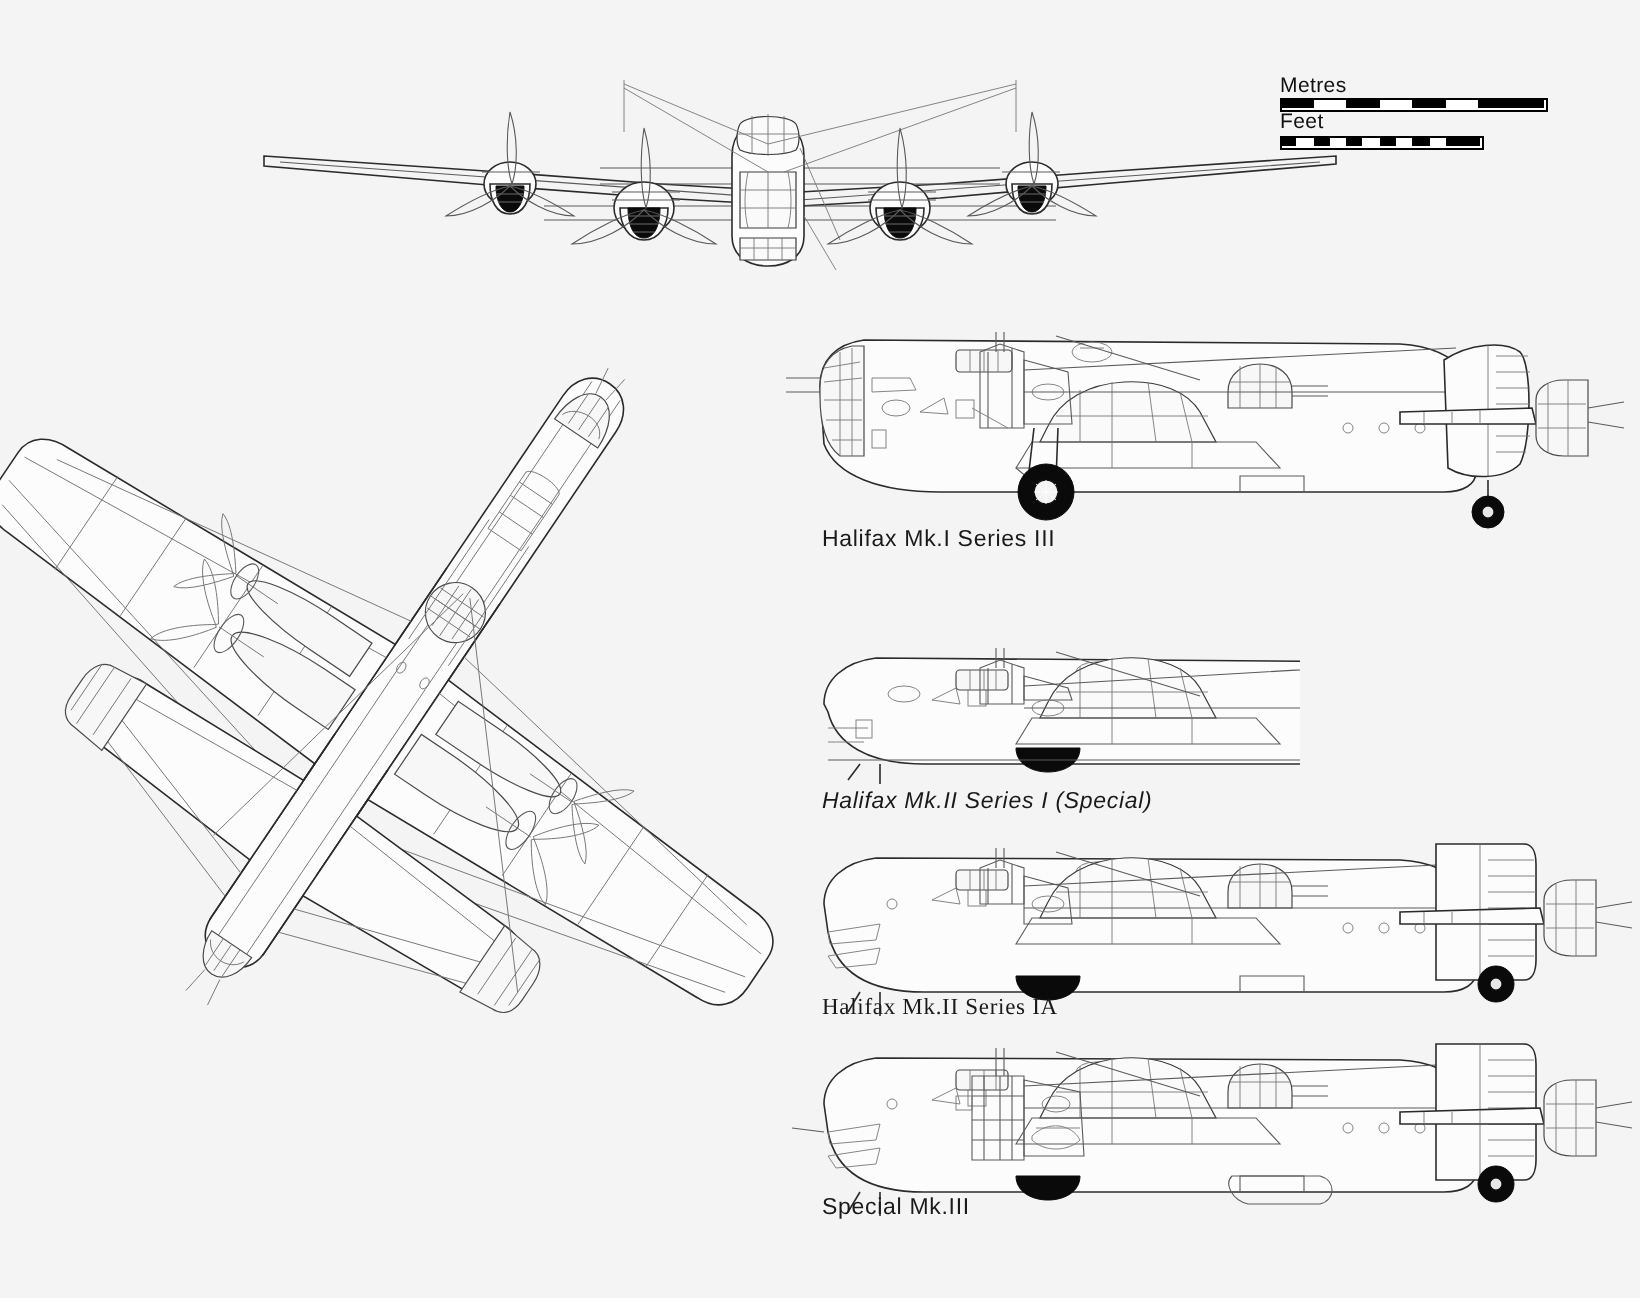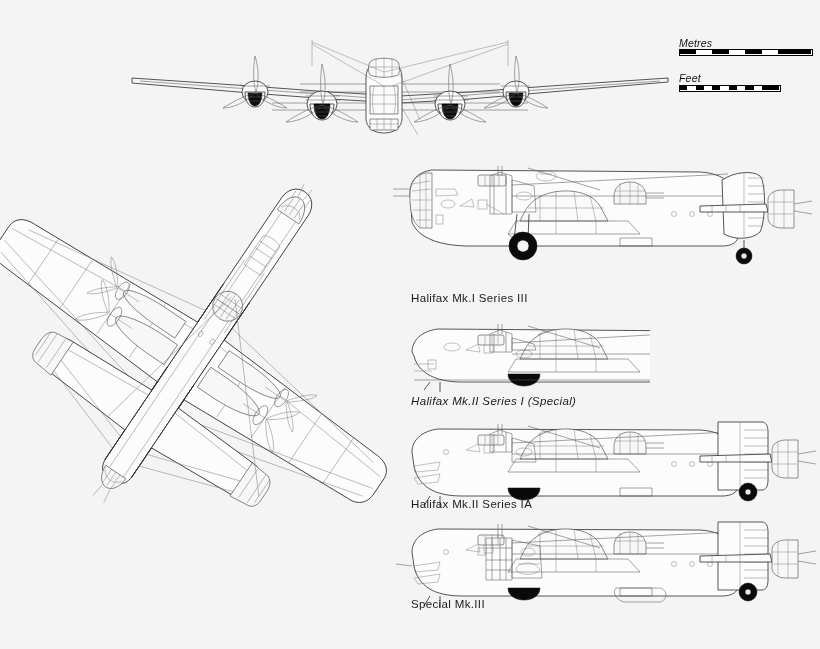"Metres" .scalebox { font-style: italic -> none; left: 679px -> 640px }
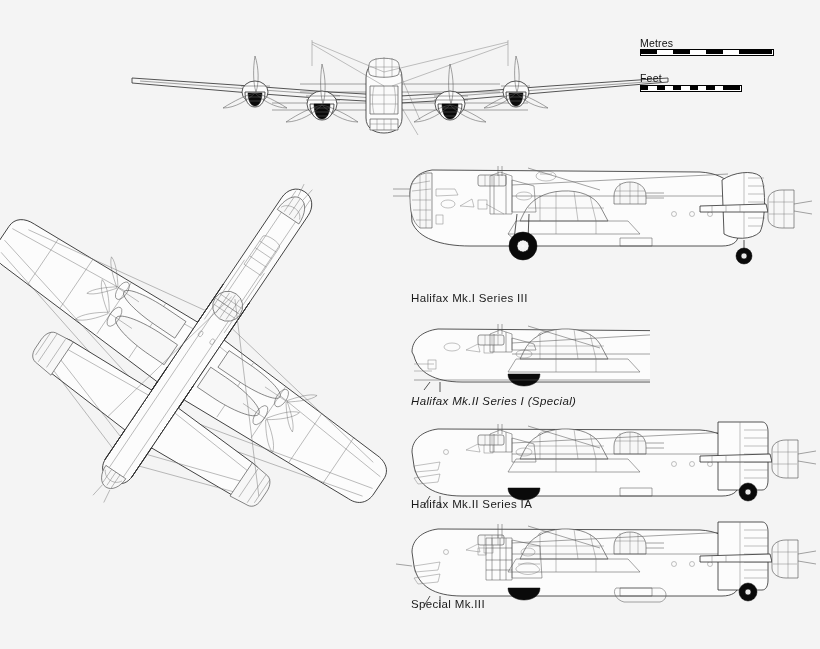"Feet" span.scale-label { margin-top: 17px -> 0 }
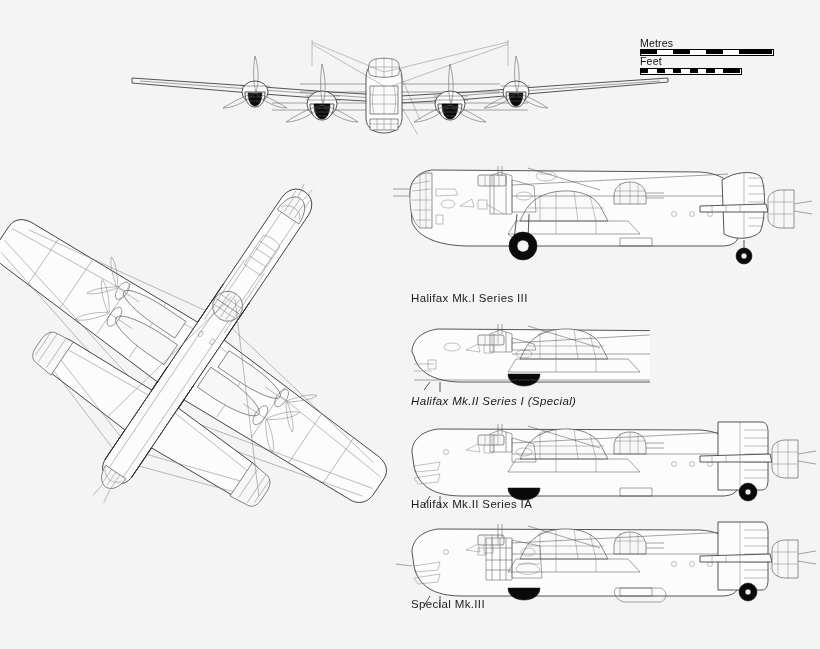"Halifax Mk.I Series III" div.caption { margin-top: 28px -> none }
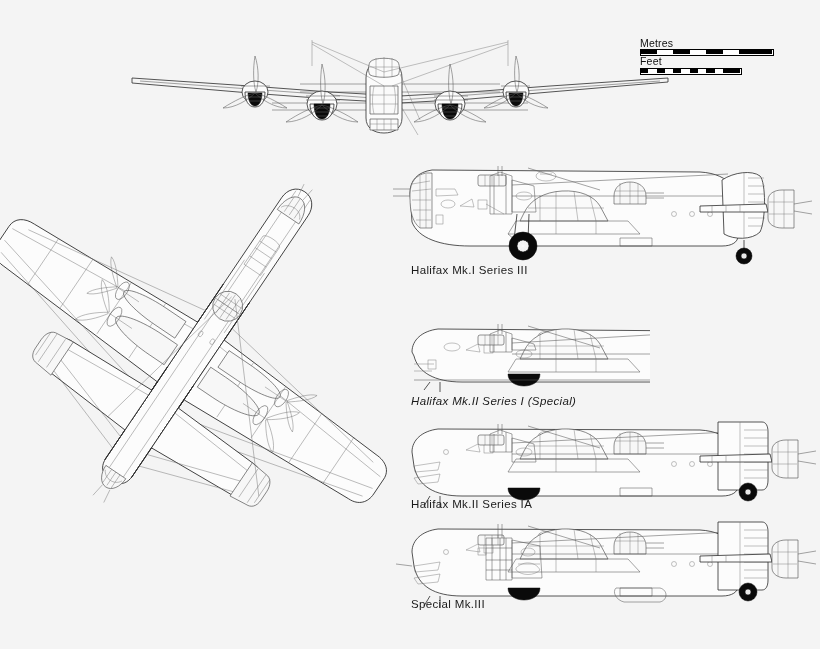"Halifax Mk.II Series IA" div.caption { font-family: none -> Liberation Serif, serif }
